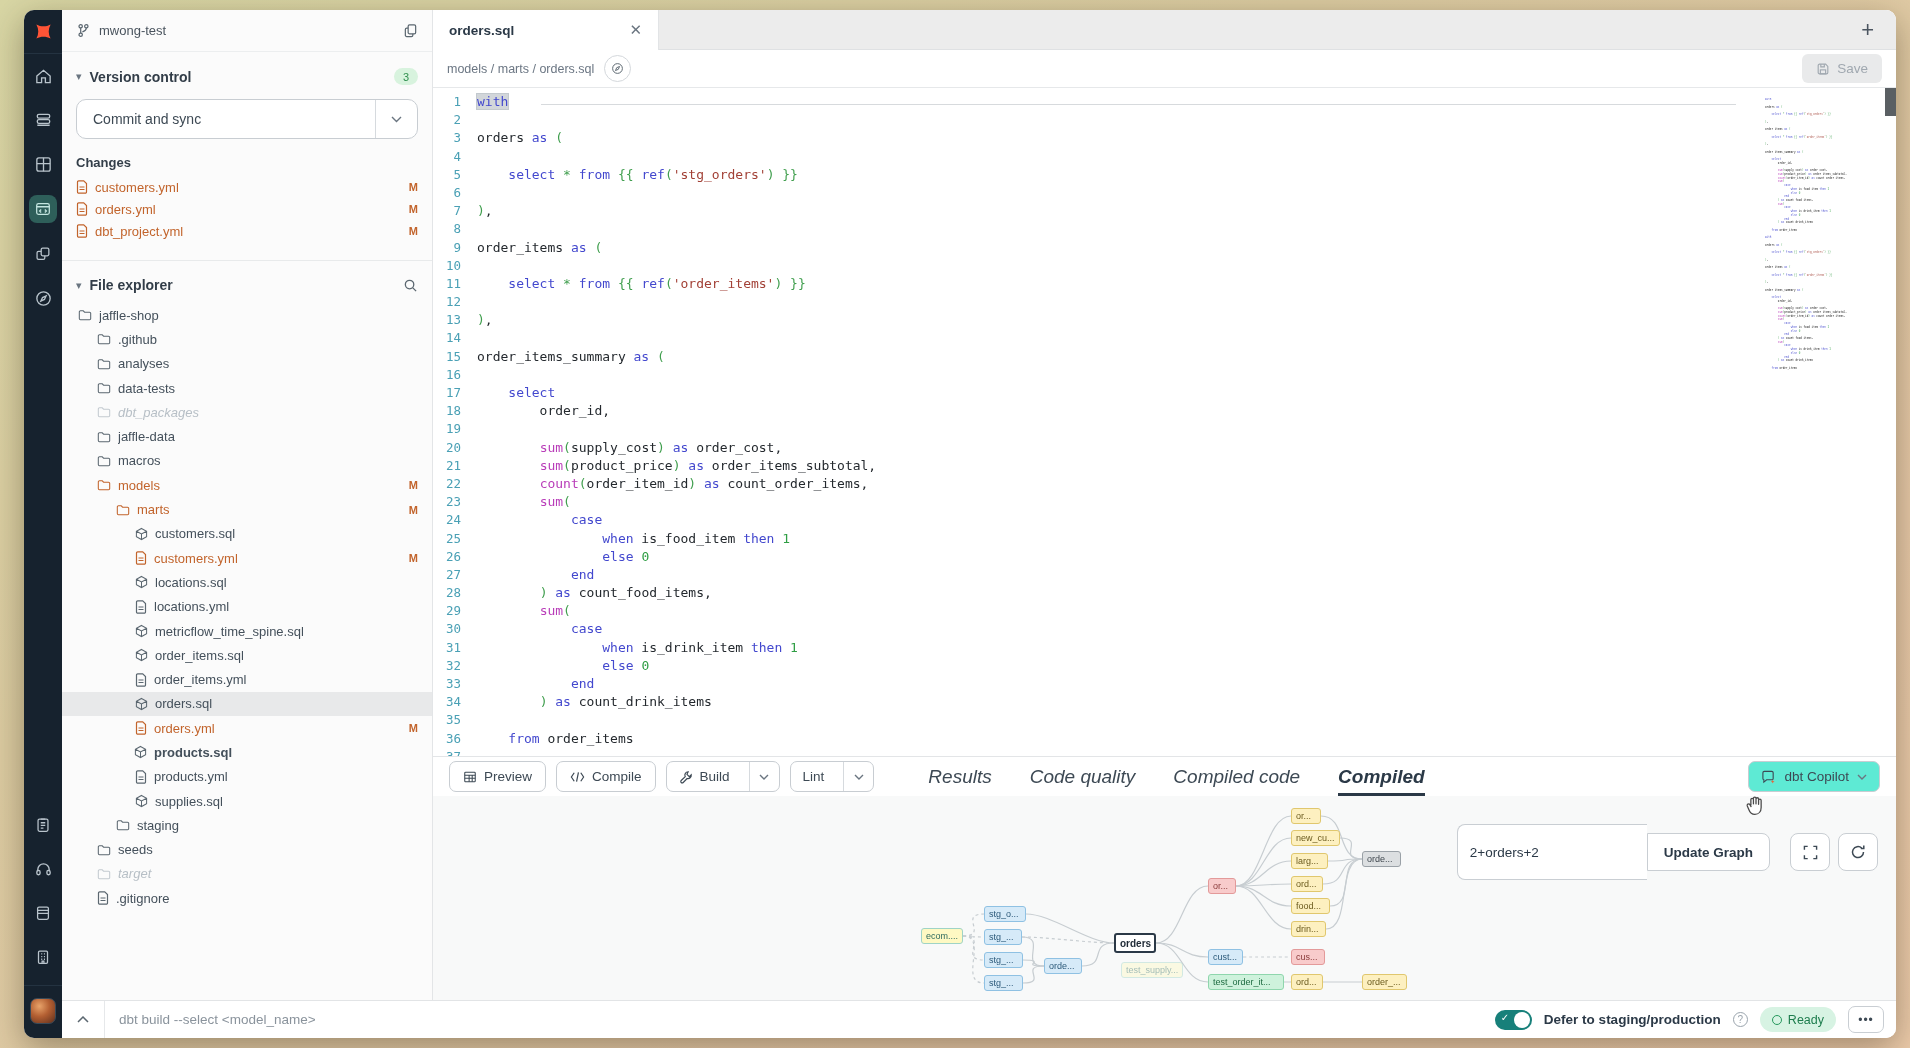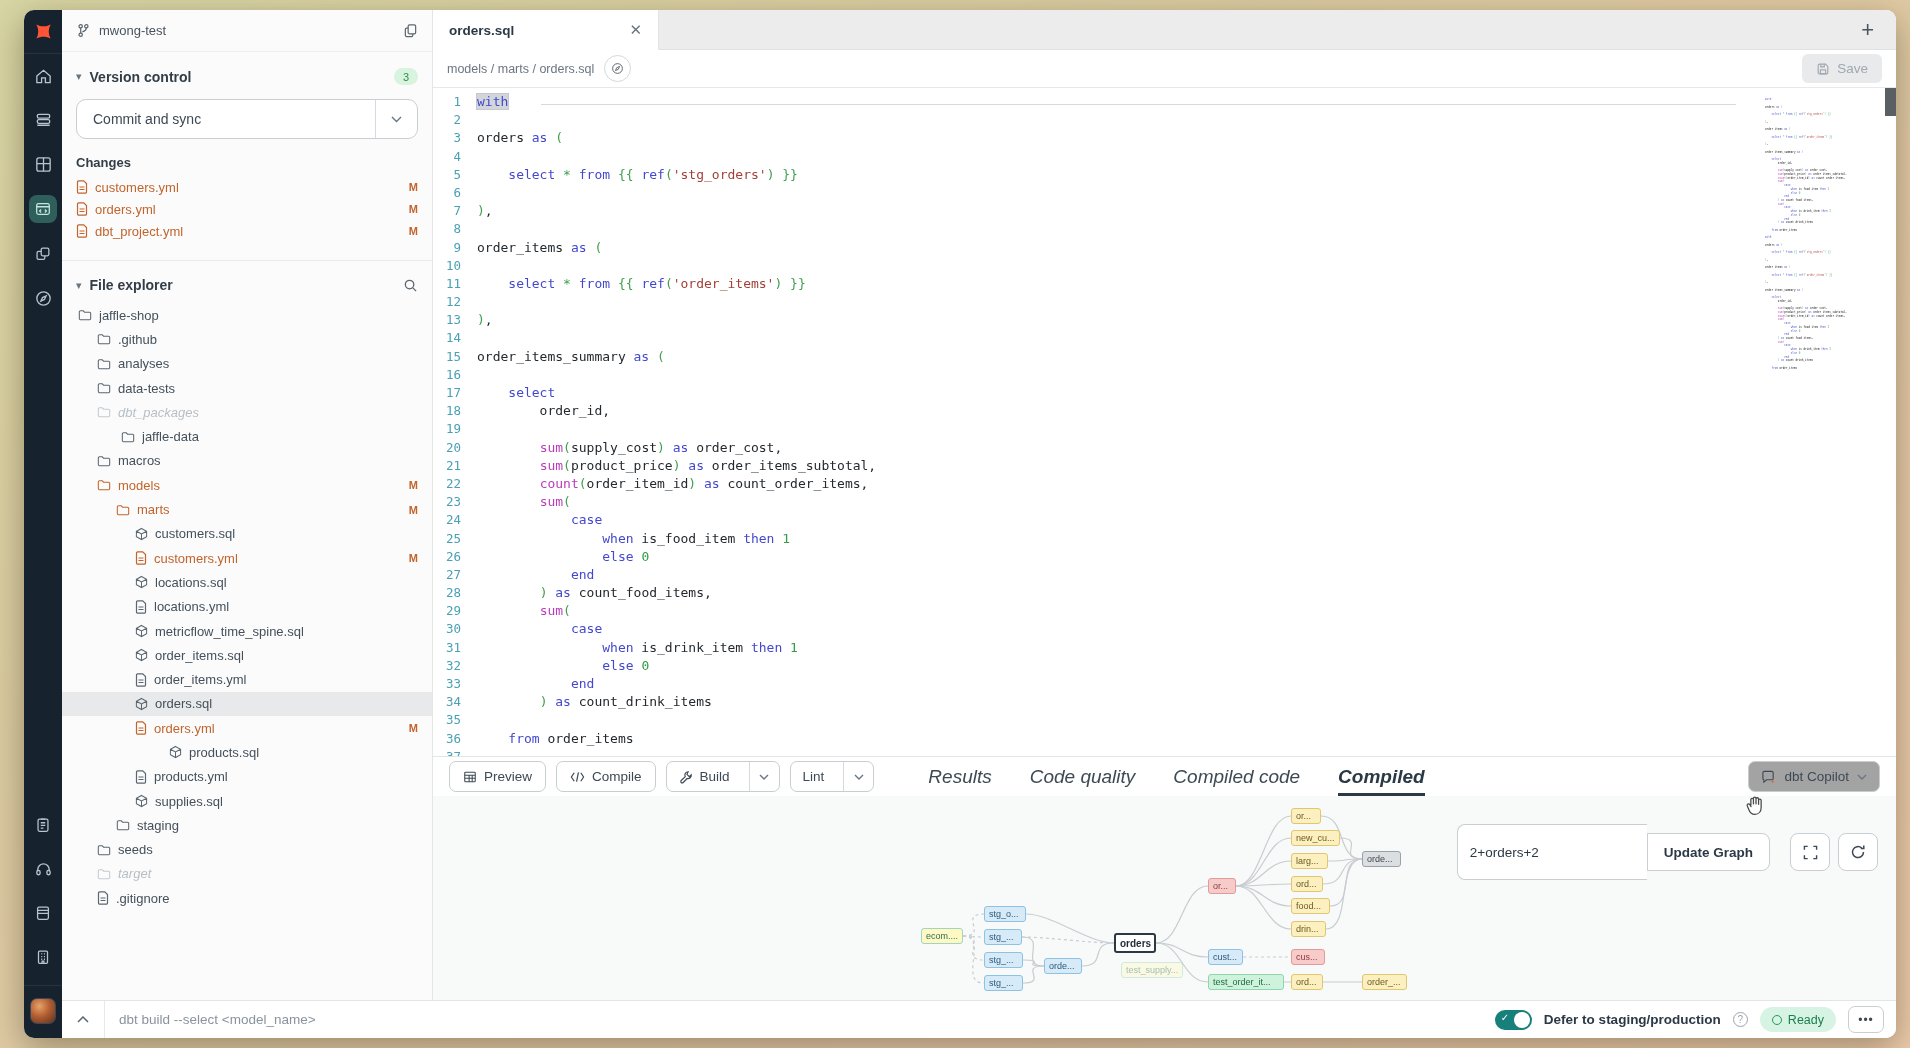"jaffle-data" div.t-row { margin-left: 24px -> none }
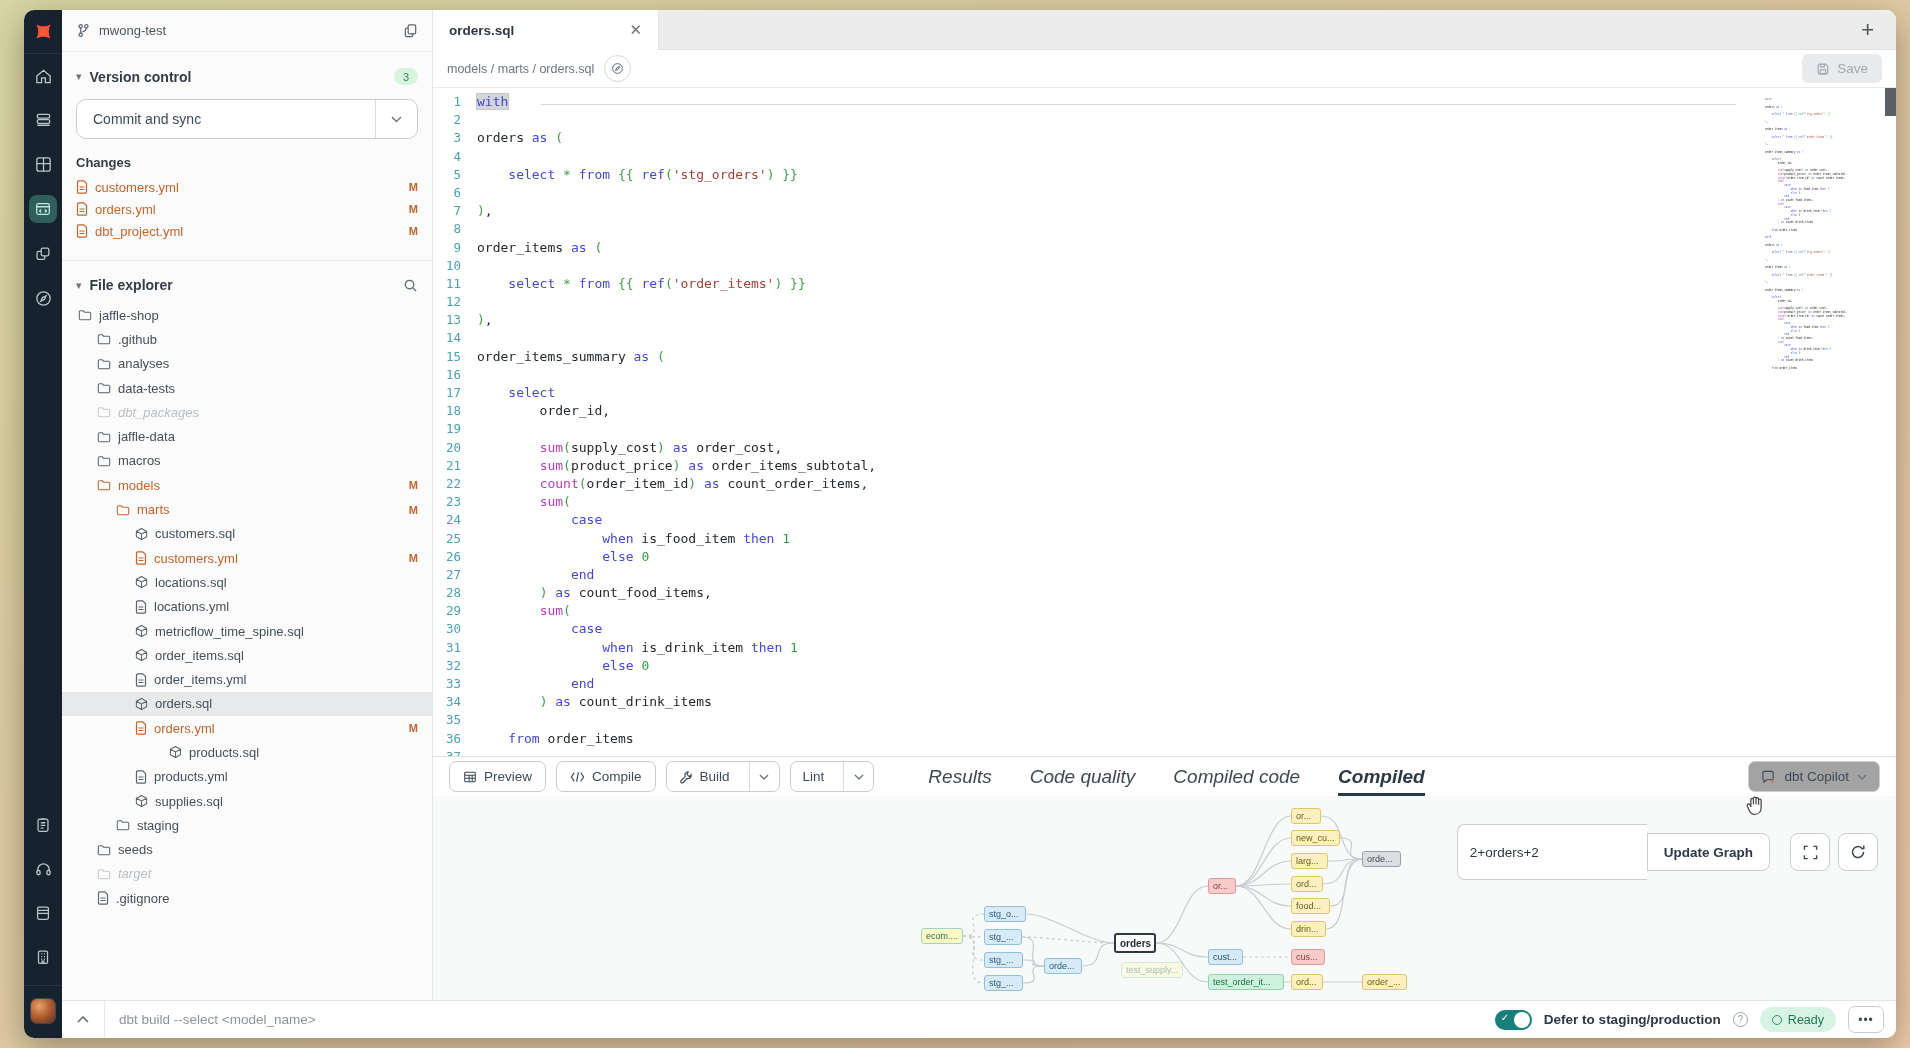"products.sql" div.t-row { font-weight: none -> bold; padding-left: 107px -> 72px }
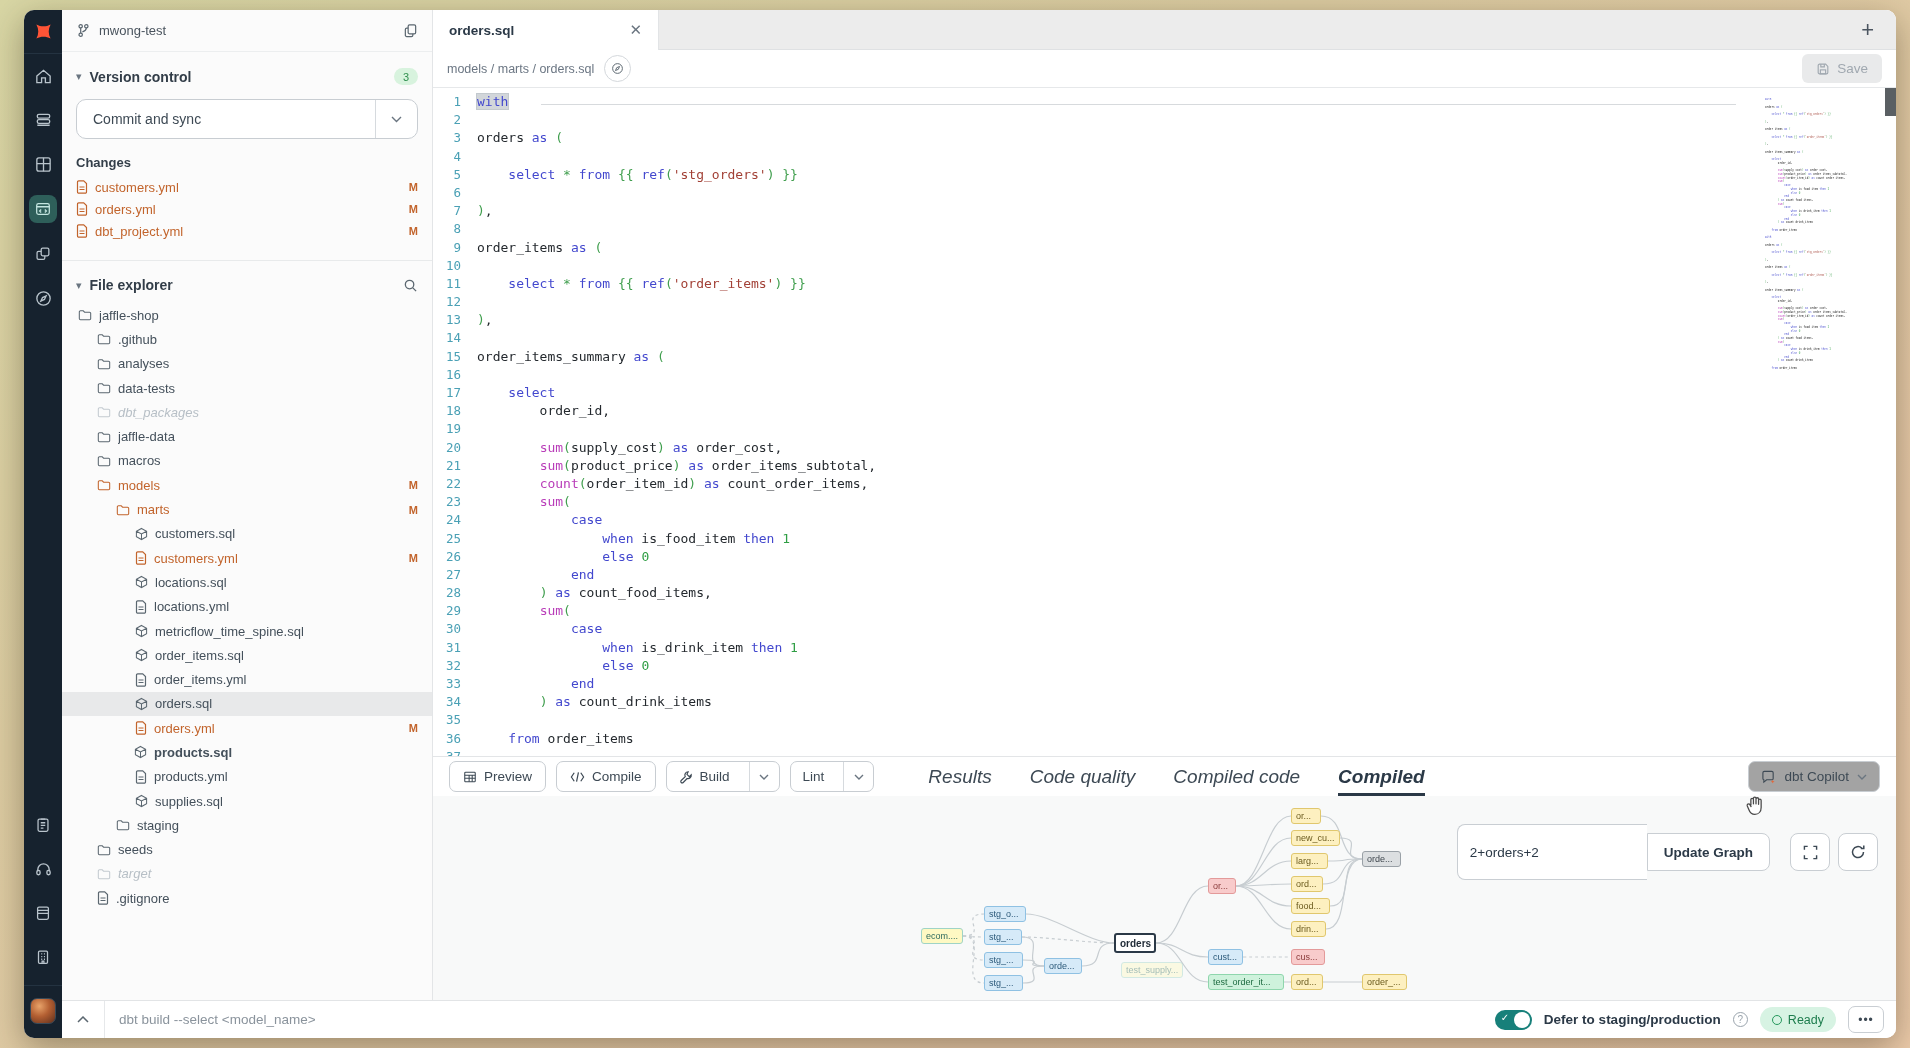"dbt Copilot" .copilot { background: #a3a3a3 -> #5eead4 }
